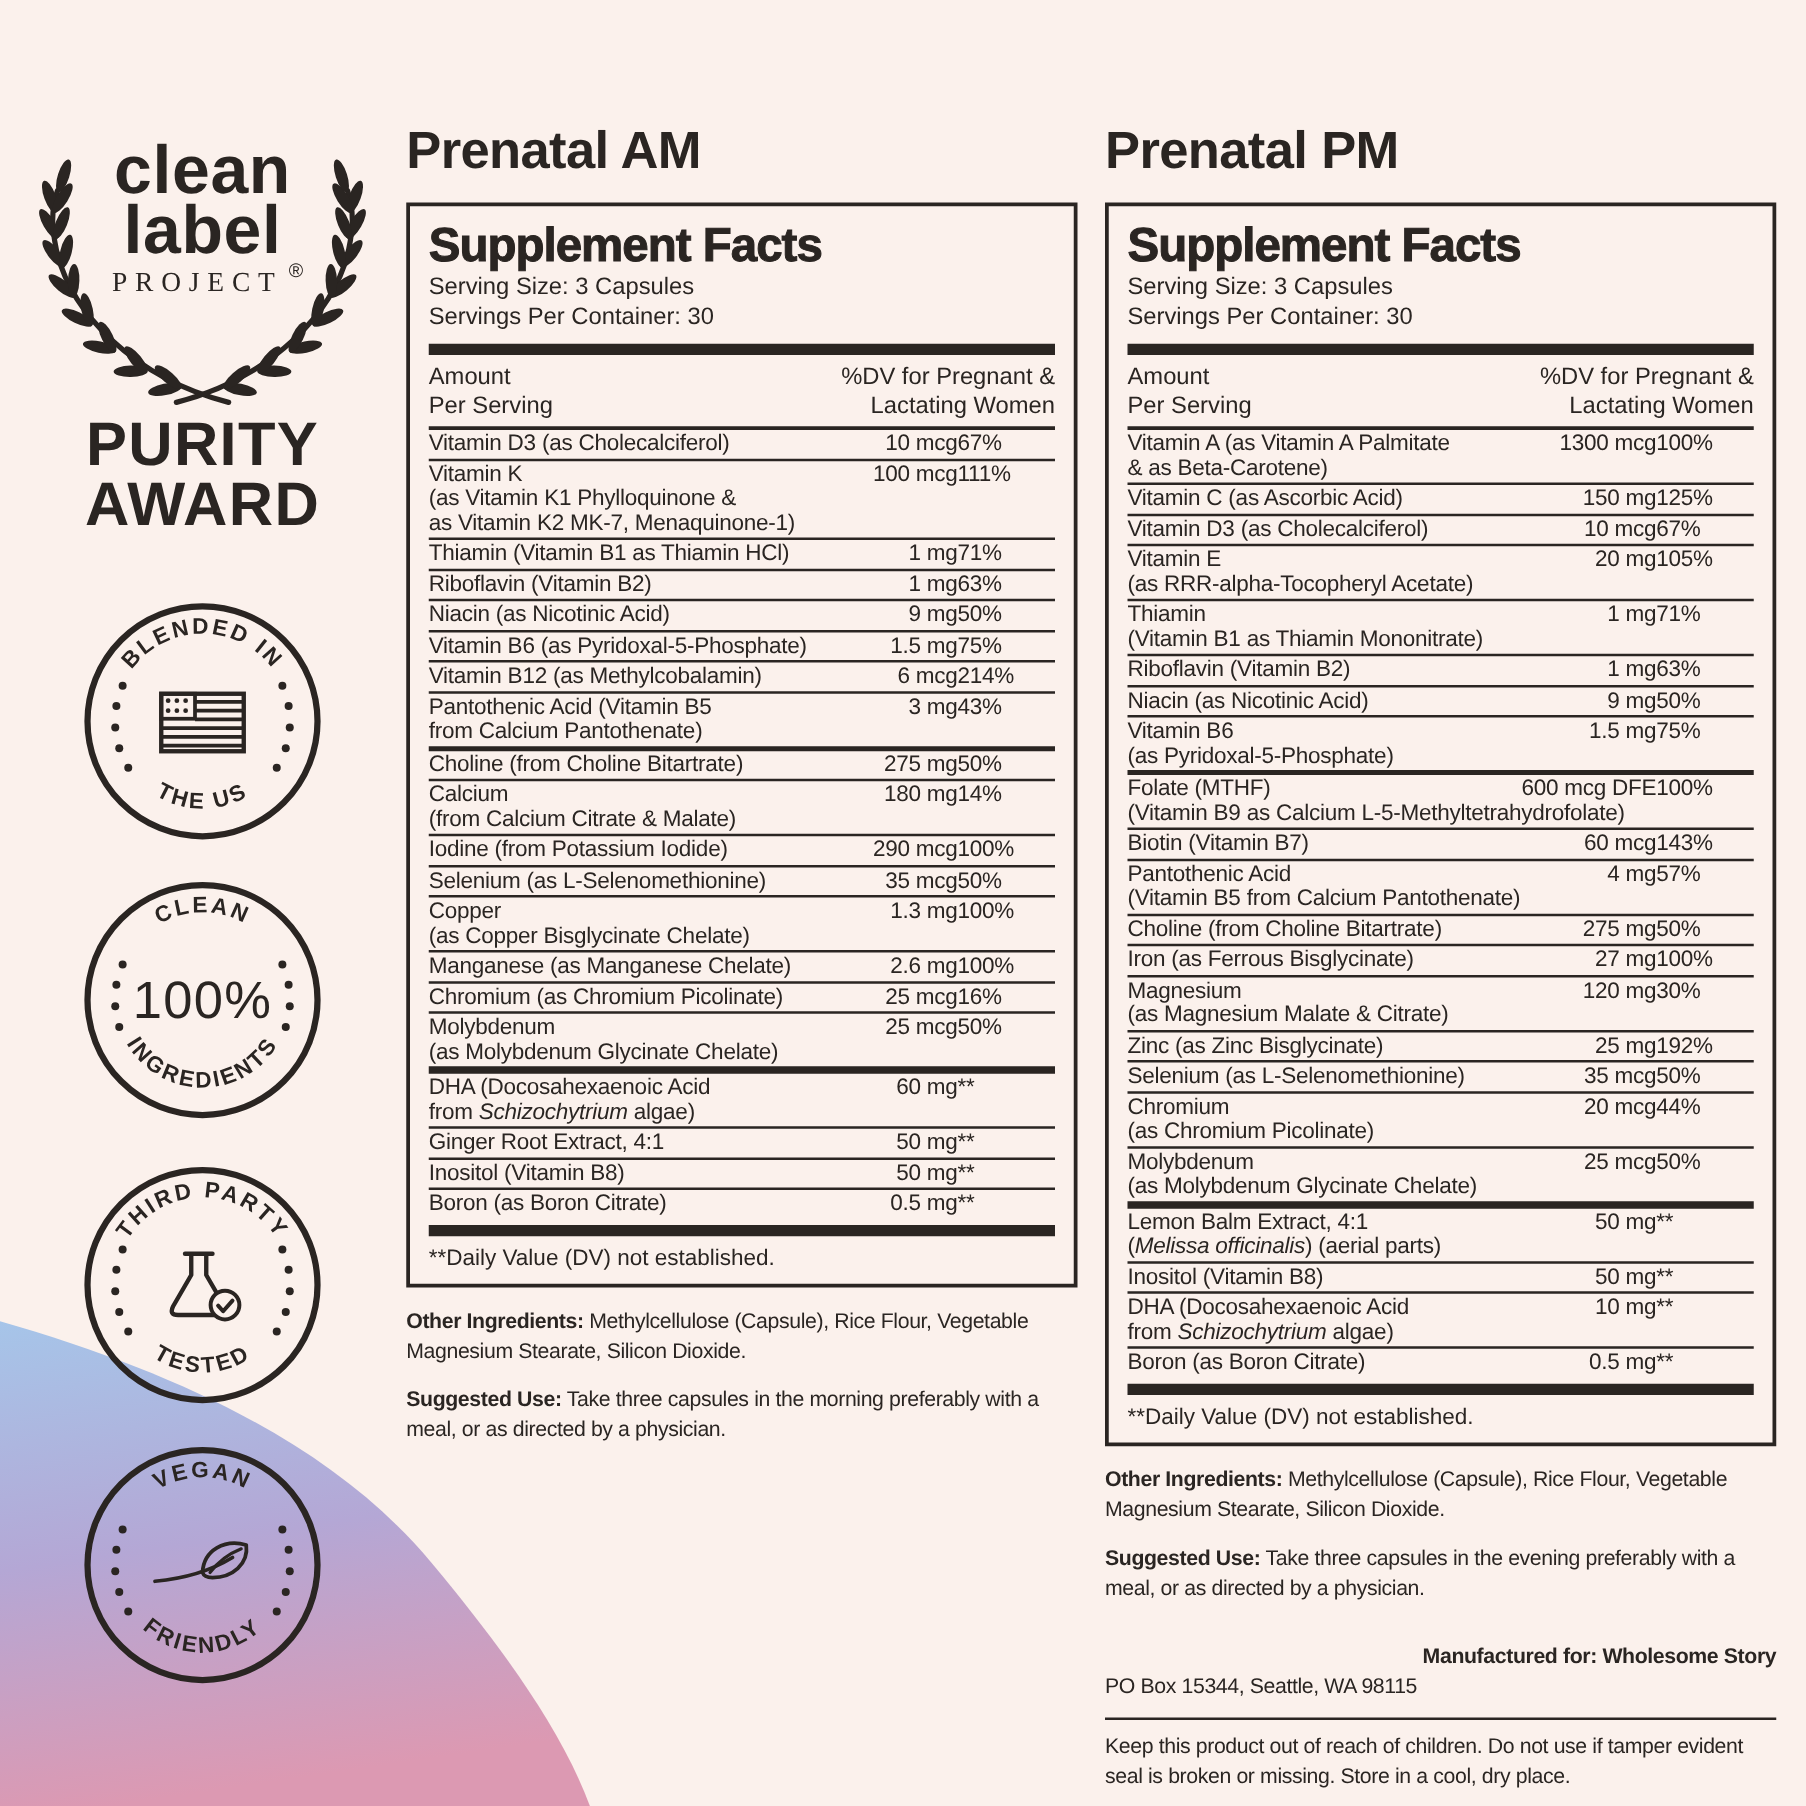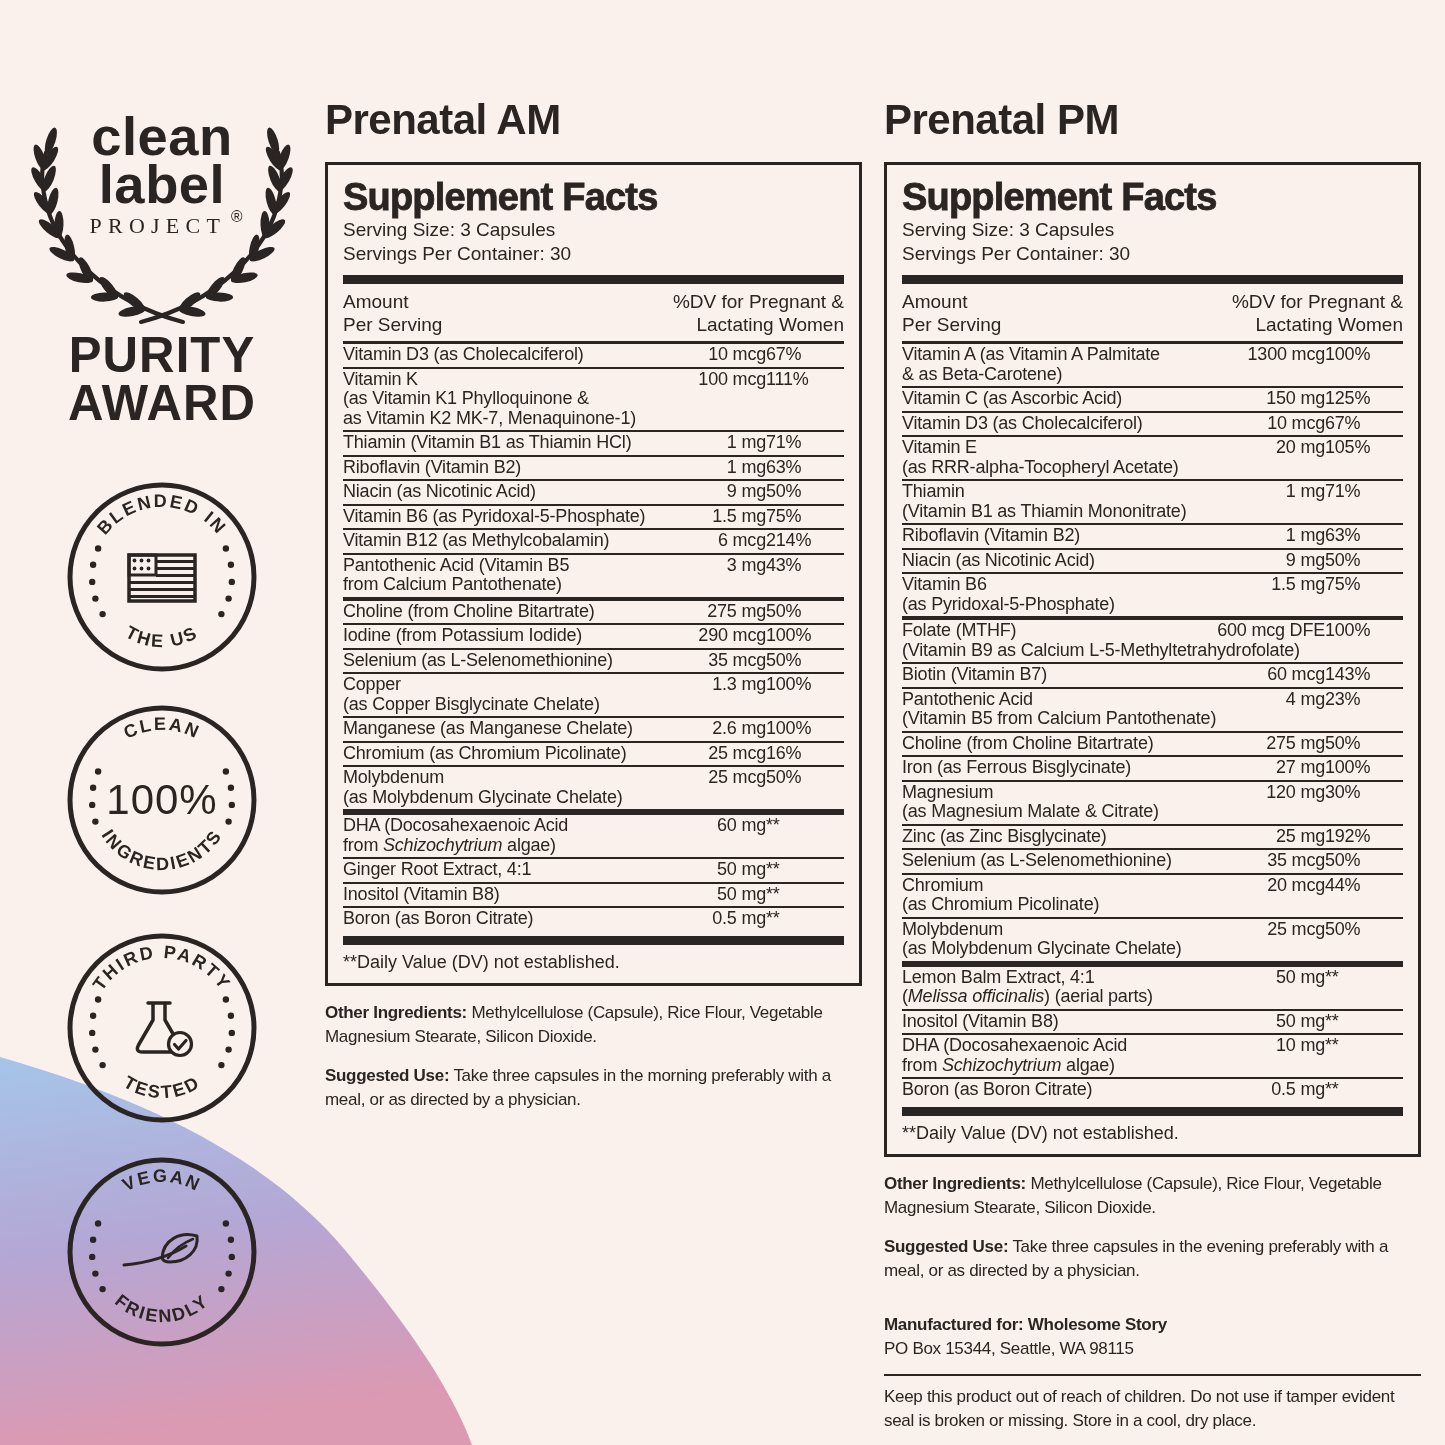"Calcium" div.row { html: none -> <div> <div> <div><span>Calcium</span></div> <div>180 mg</div> <div>14%</div> </div> <div><span>(from Calcium Citrate &amp; Malate)</span></div> </div> }
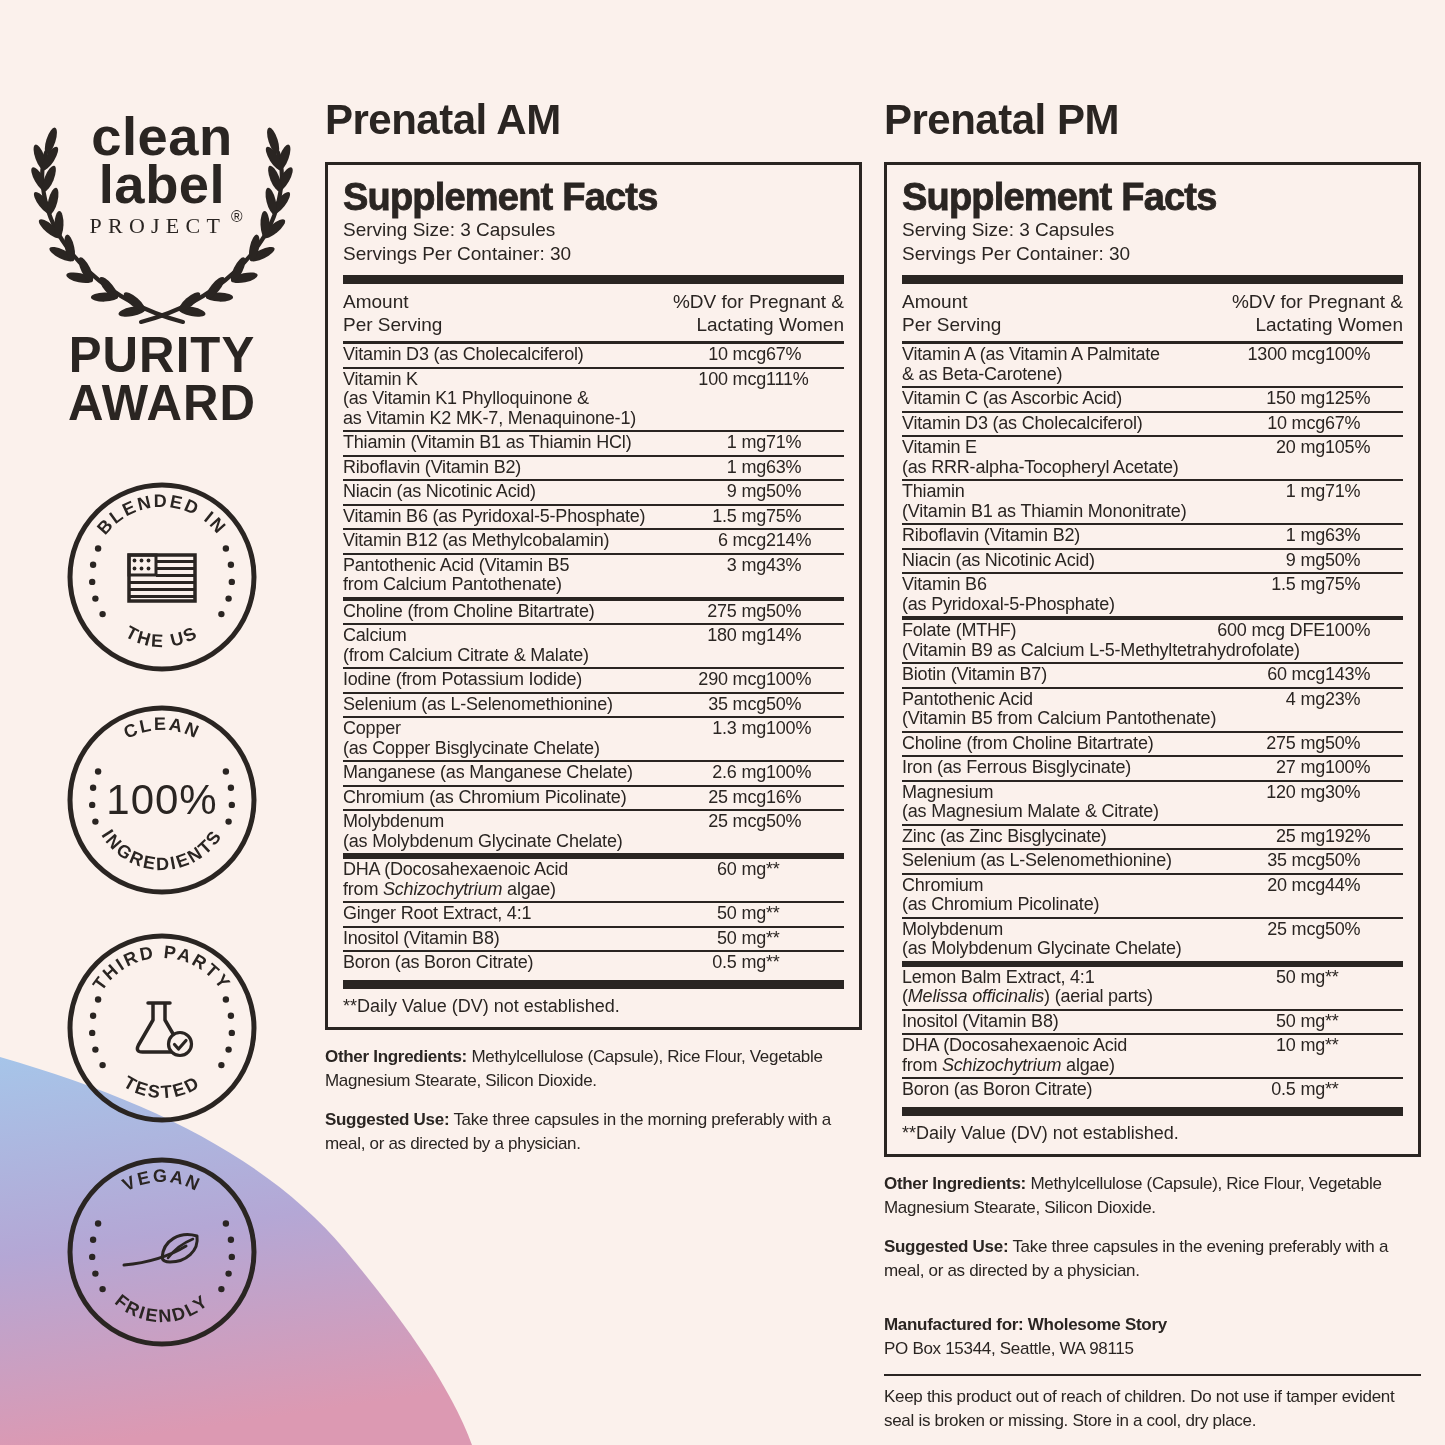"23%" div.dv { text: 23% -> 57% }
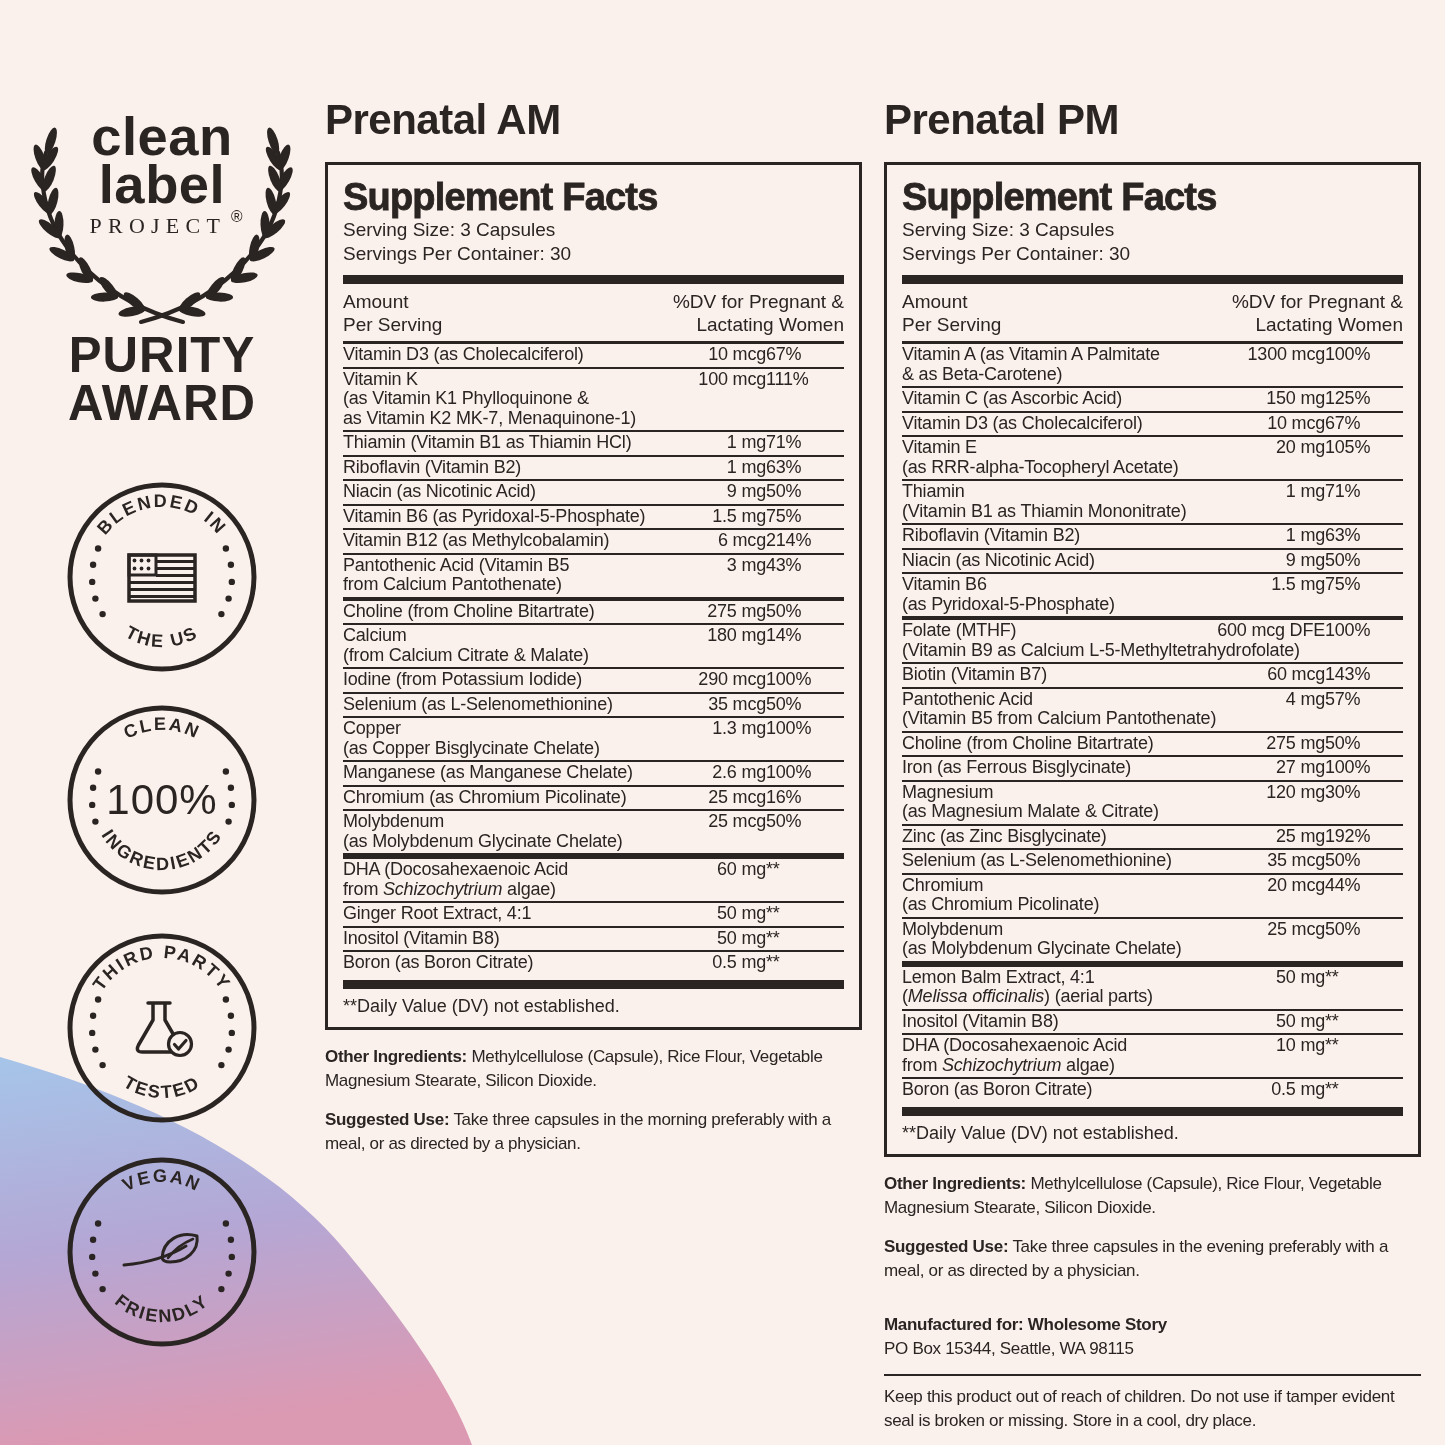"Manufactured for: Wholesome Story" .mfg-b { text-align: none -> right }
